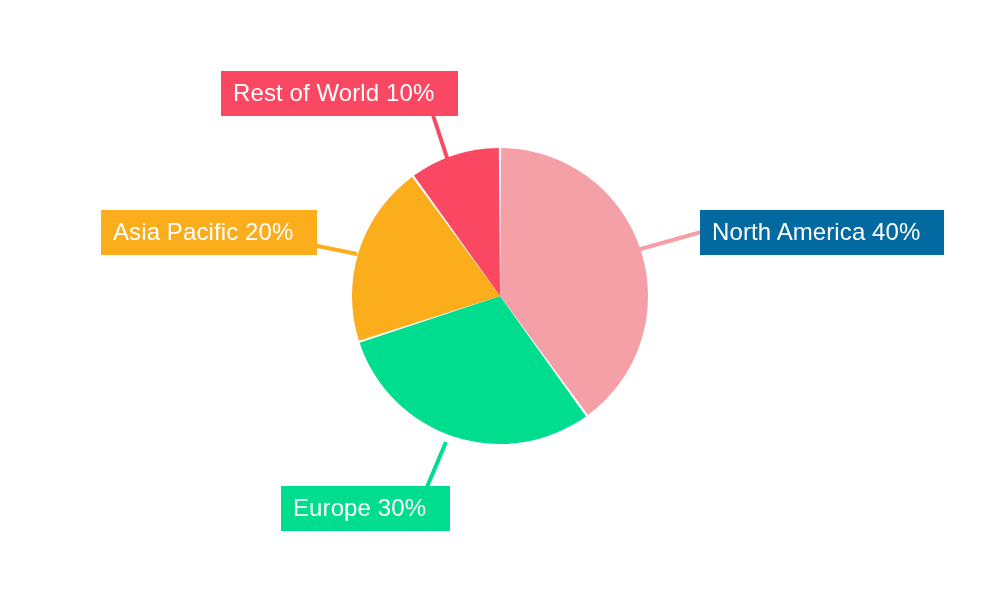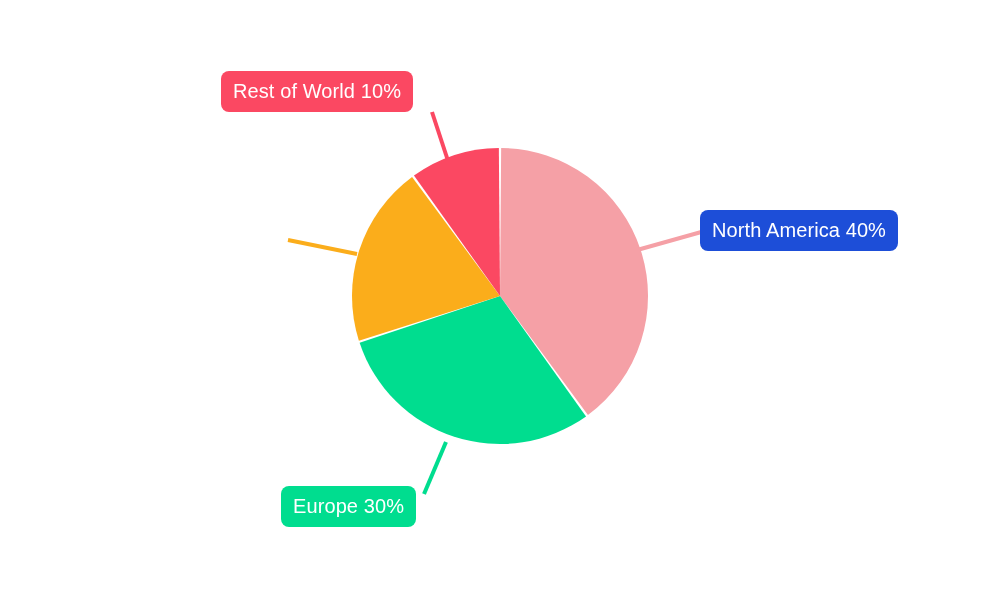"Rest of World 10%" .callout-label { border-radius: 8px -> none; font-size: 20px -> 24px; padding: 10px 12px 11px 12px -> 10px 24px 11px 12px }
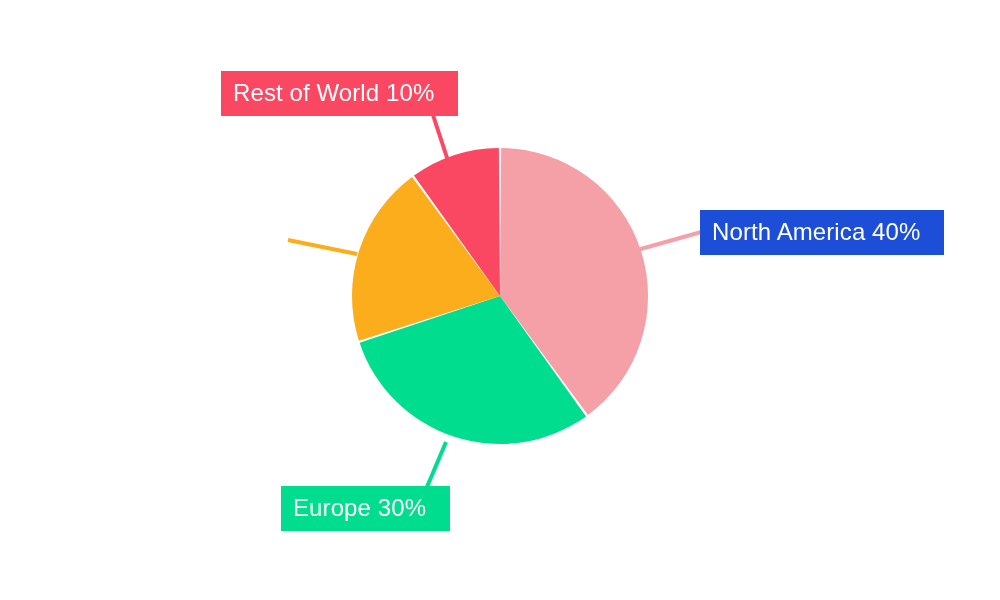"Asia Pacific 20%" div.callout-label { html: none -> <div>Asia Pacific 20%</div> }
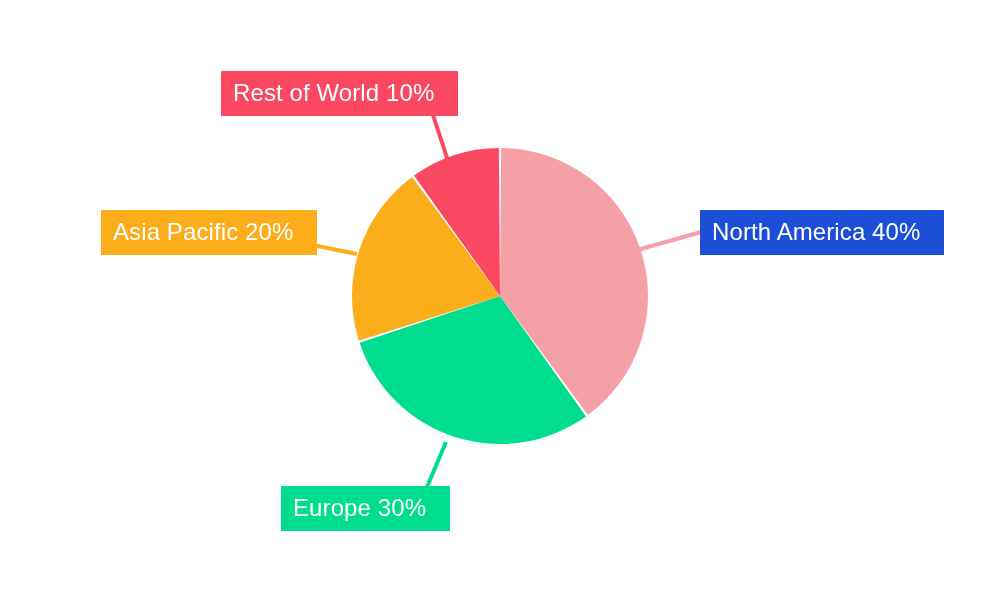"North America 40%" div.callout-label { background-color: #1d4ed8 -> #0369a1 }
